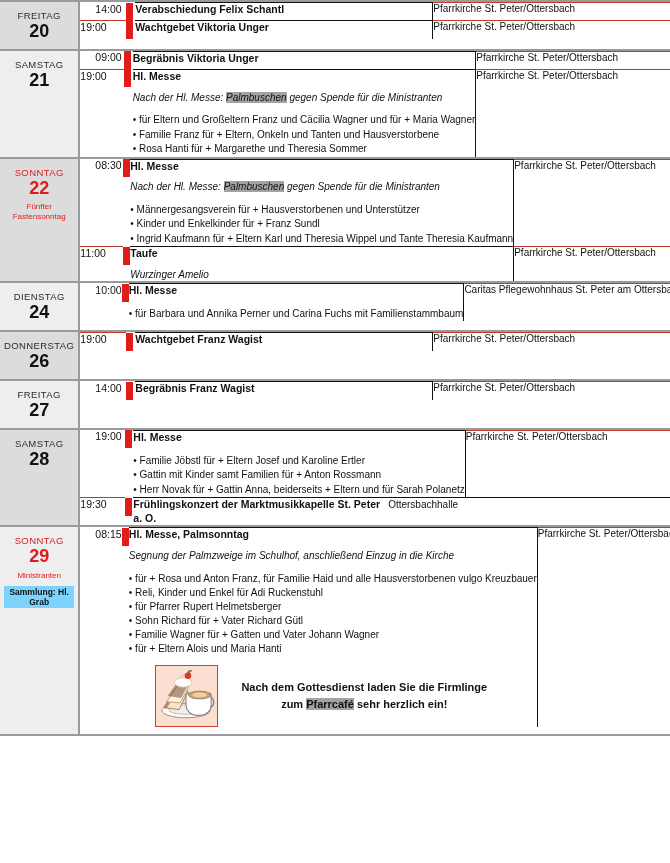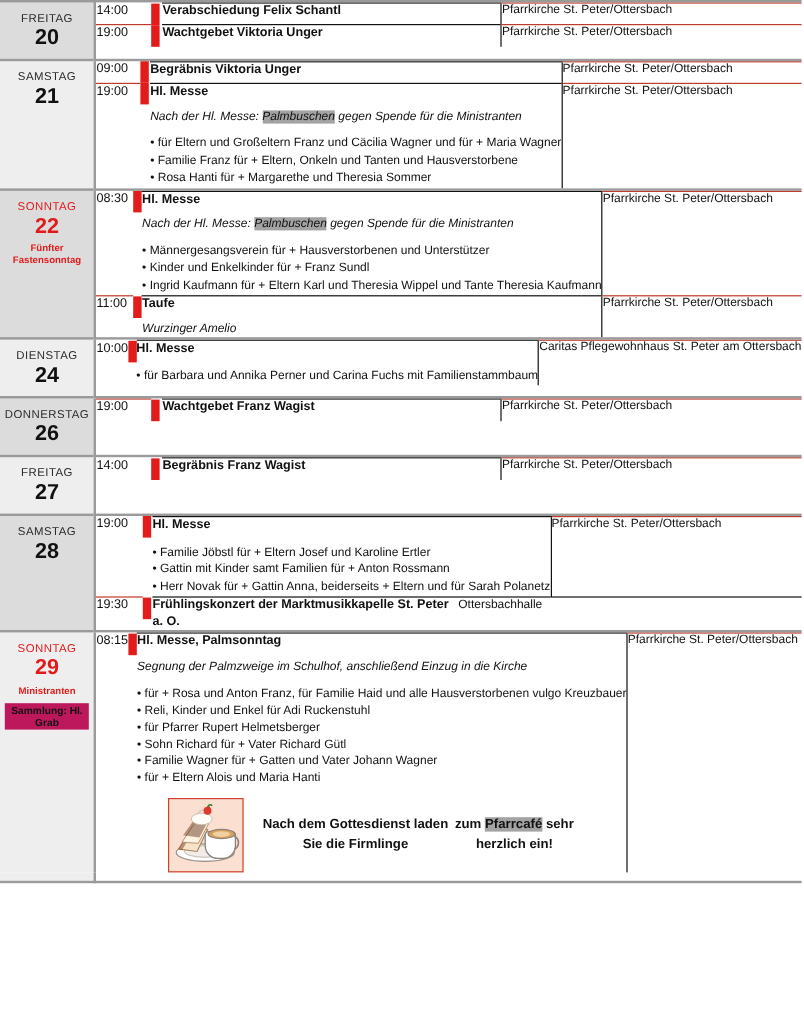"14:00" .evt-row.first > .t-time { padding-left: none -> 15px }
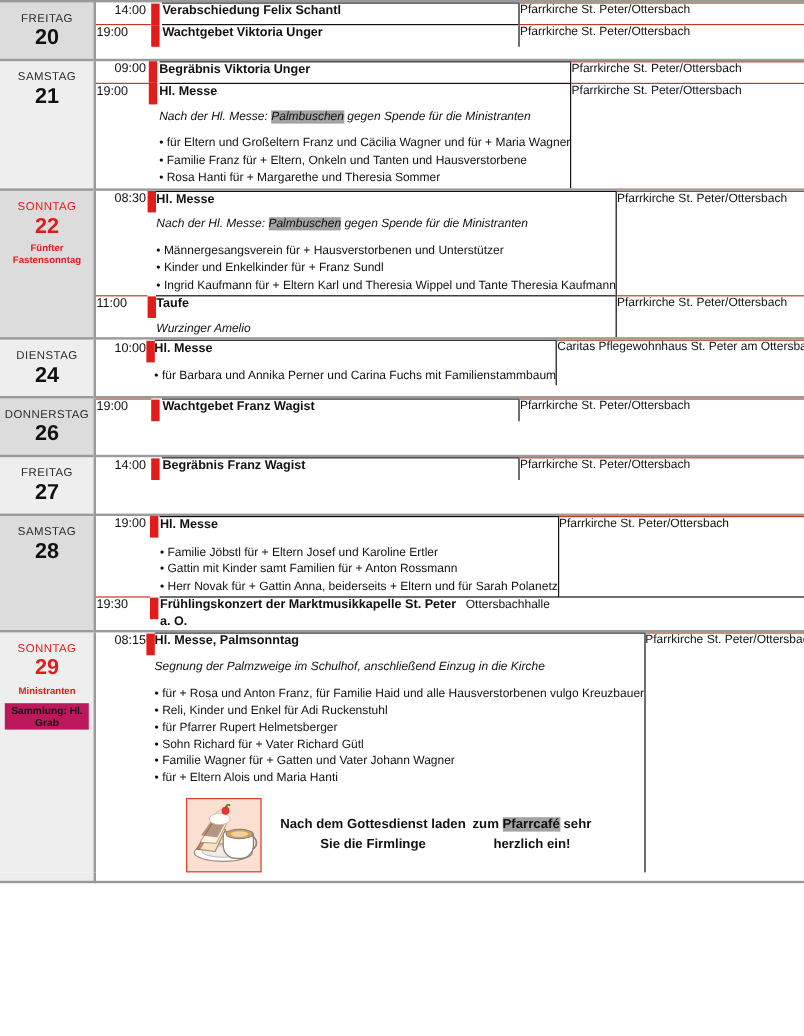"Fünfter Fastensonntag" .daynote { font-weight: bold -> normal }
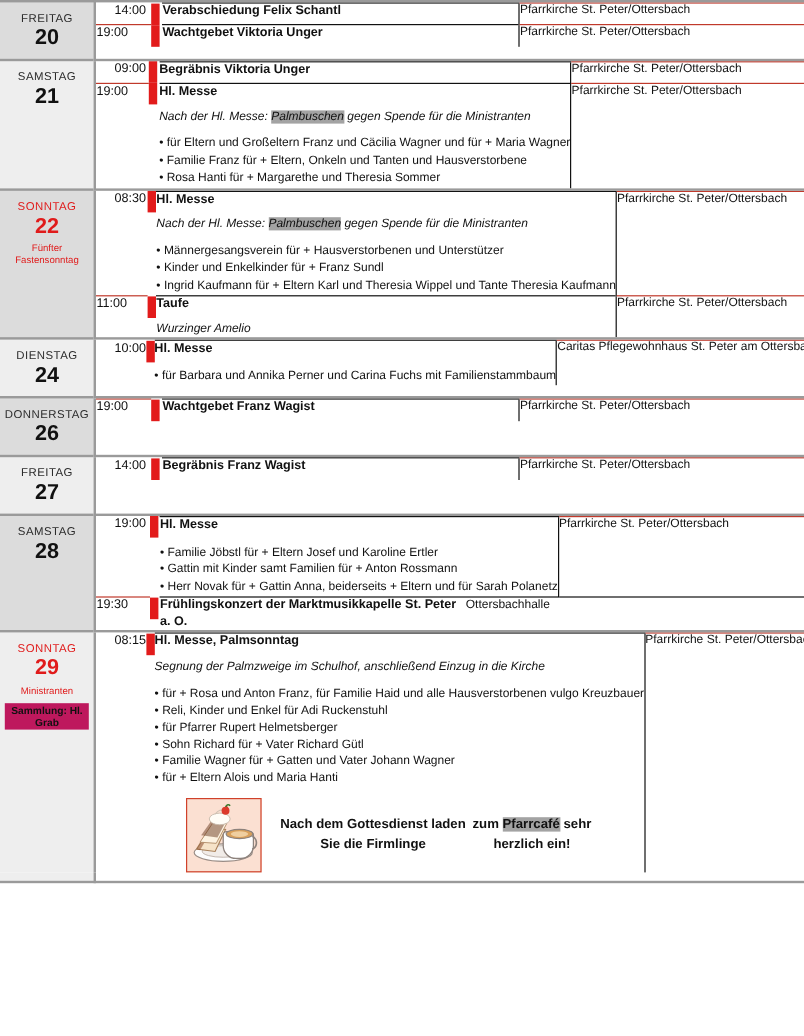"Sammlung: Hl. Grab" .daynote-hl { background: #be185d -> #7dd3fc }
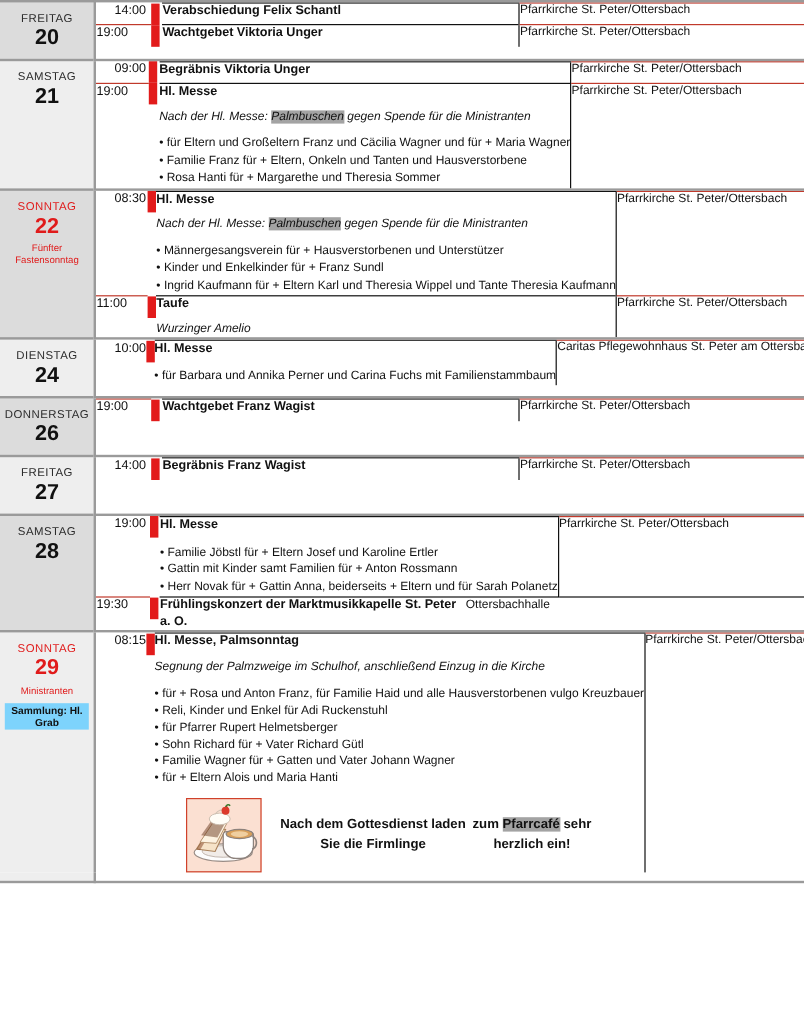"Nach dem Gottesdienst laden Sie" .promo-text { flex-direction: row -> column }
